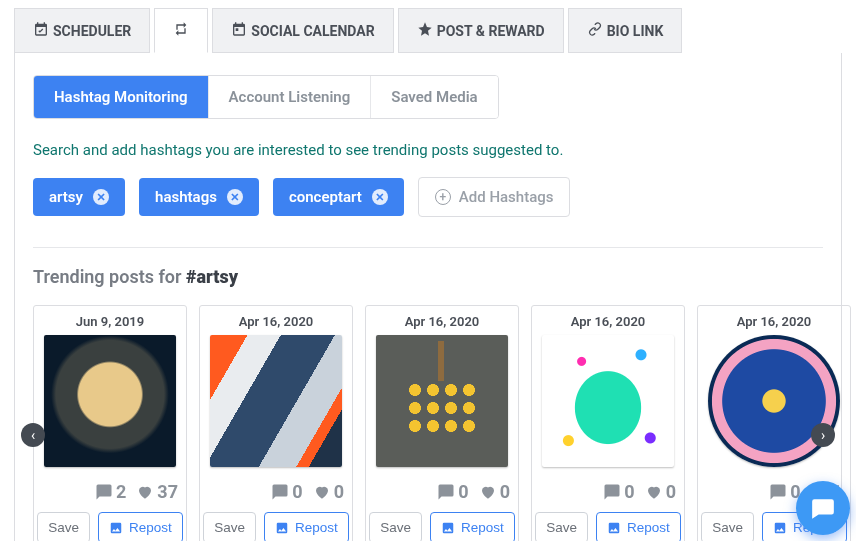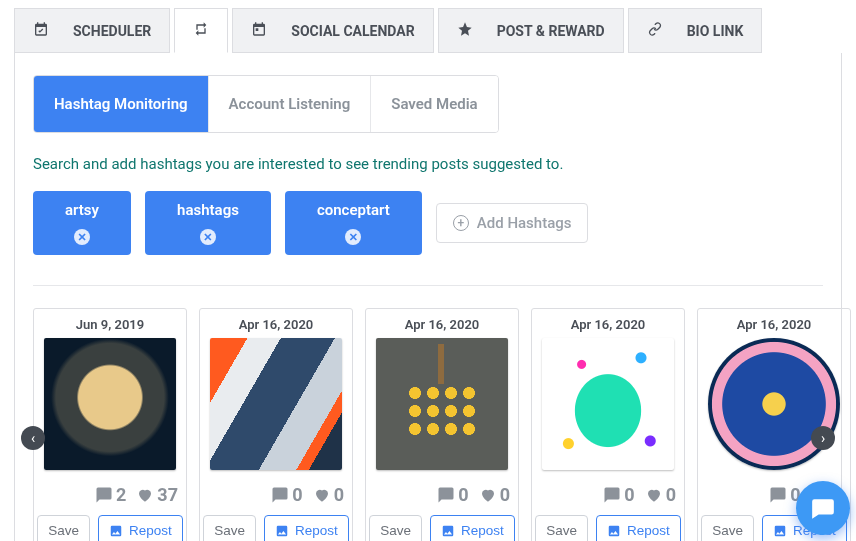"SCHEDULER" .top-tab { gap: 24px -> 4px }
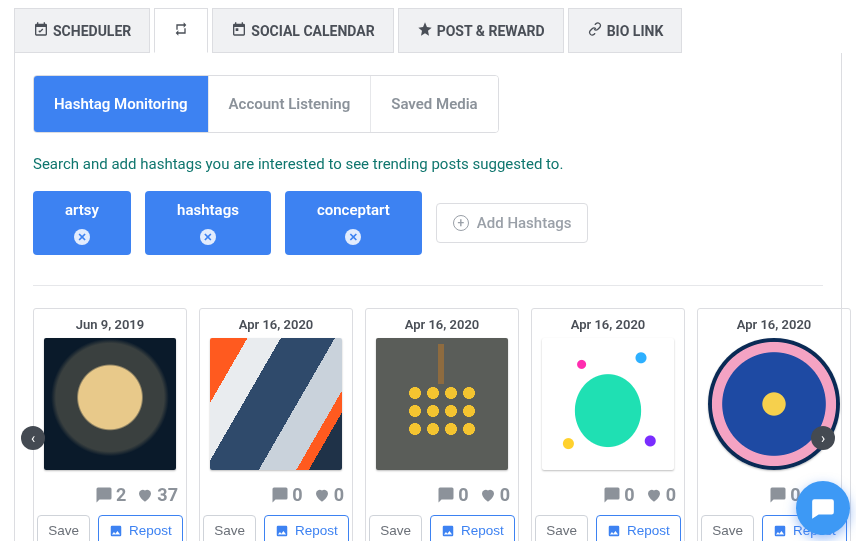"Hashtag Monitoring" .sub-tab { padding: 19px 20px -> 12px 20px }
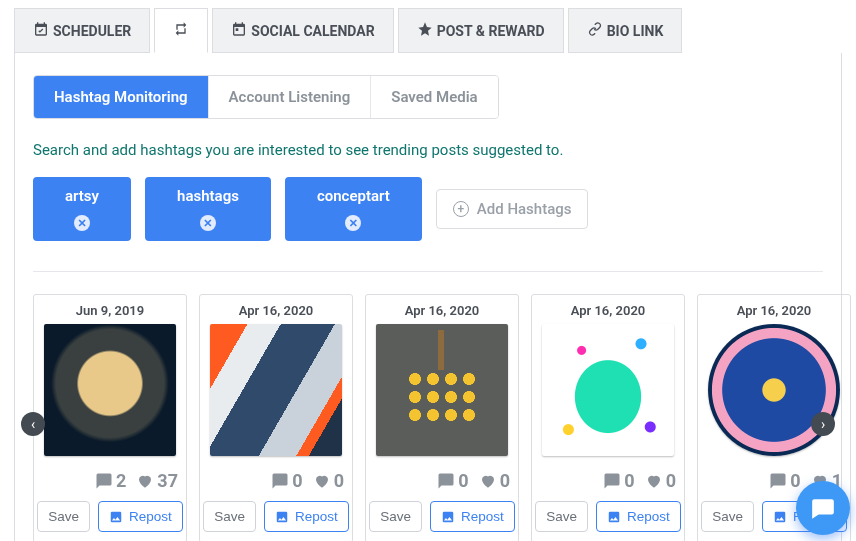"artsy" .chip { flex-direction: column -> none; padding: 10px 32px -> 10px 16px }
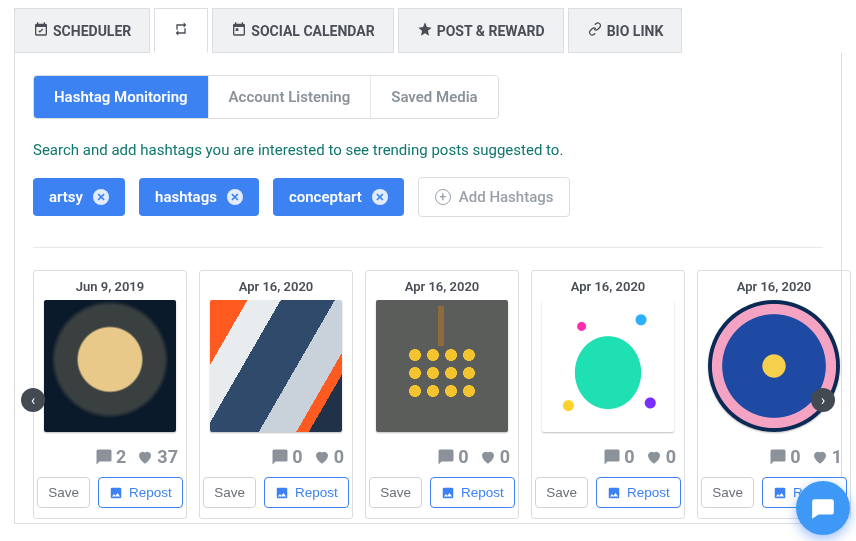"Trending posts for #artsy" div.trending-title { html: none -> <div> <span>Trending posts for </span><b>#artsy</b> </div> }
